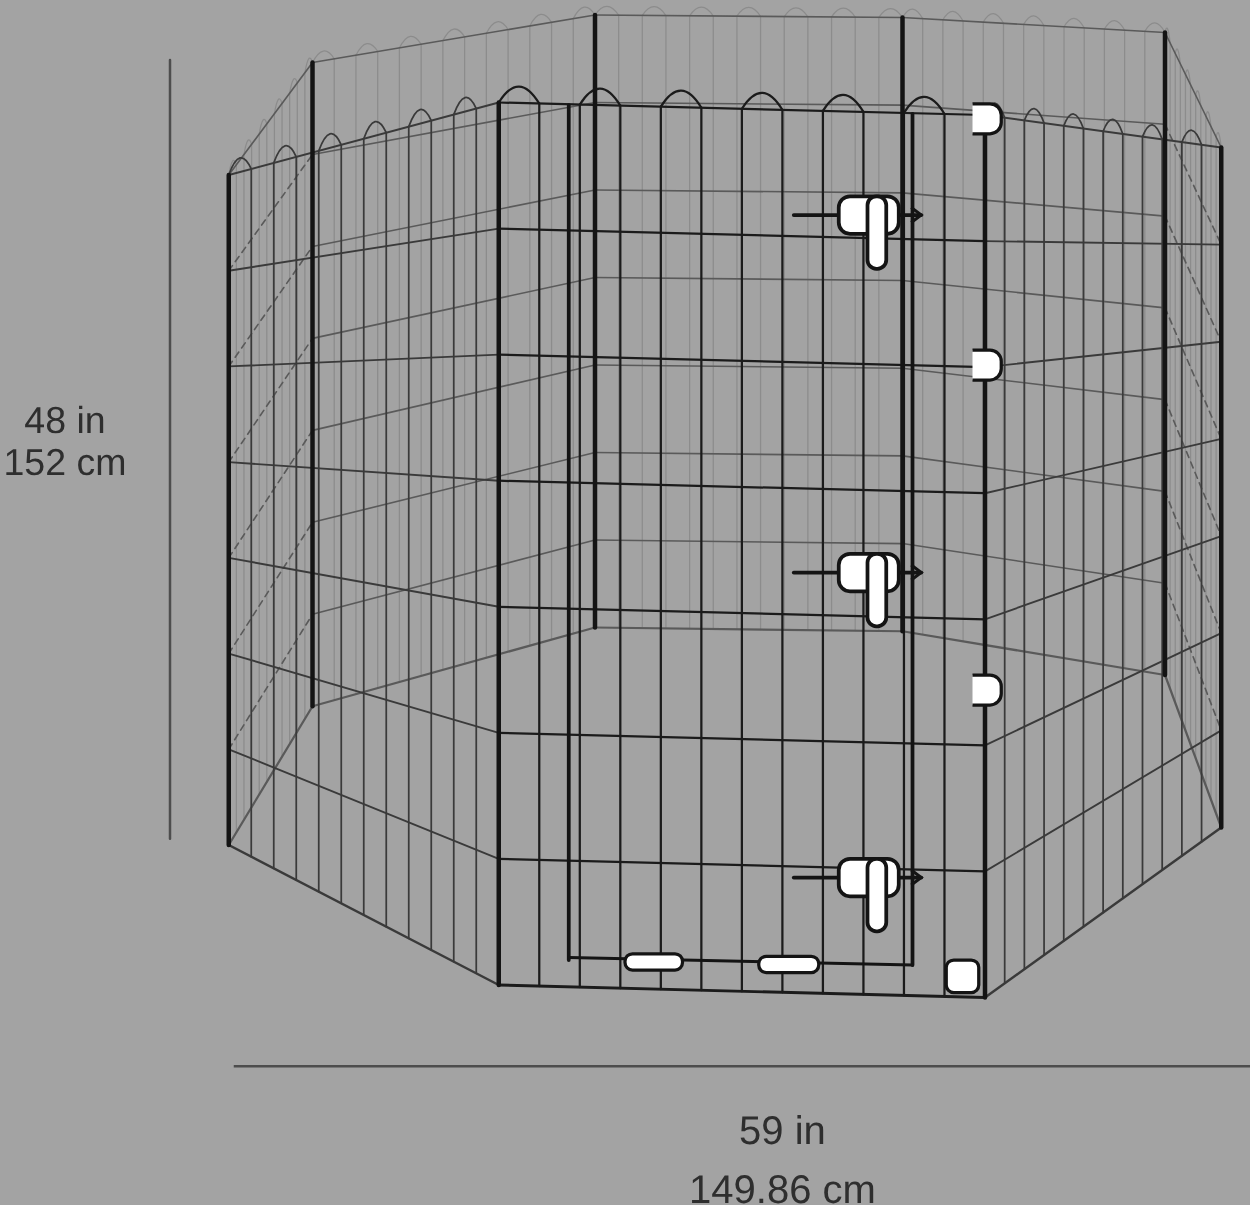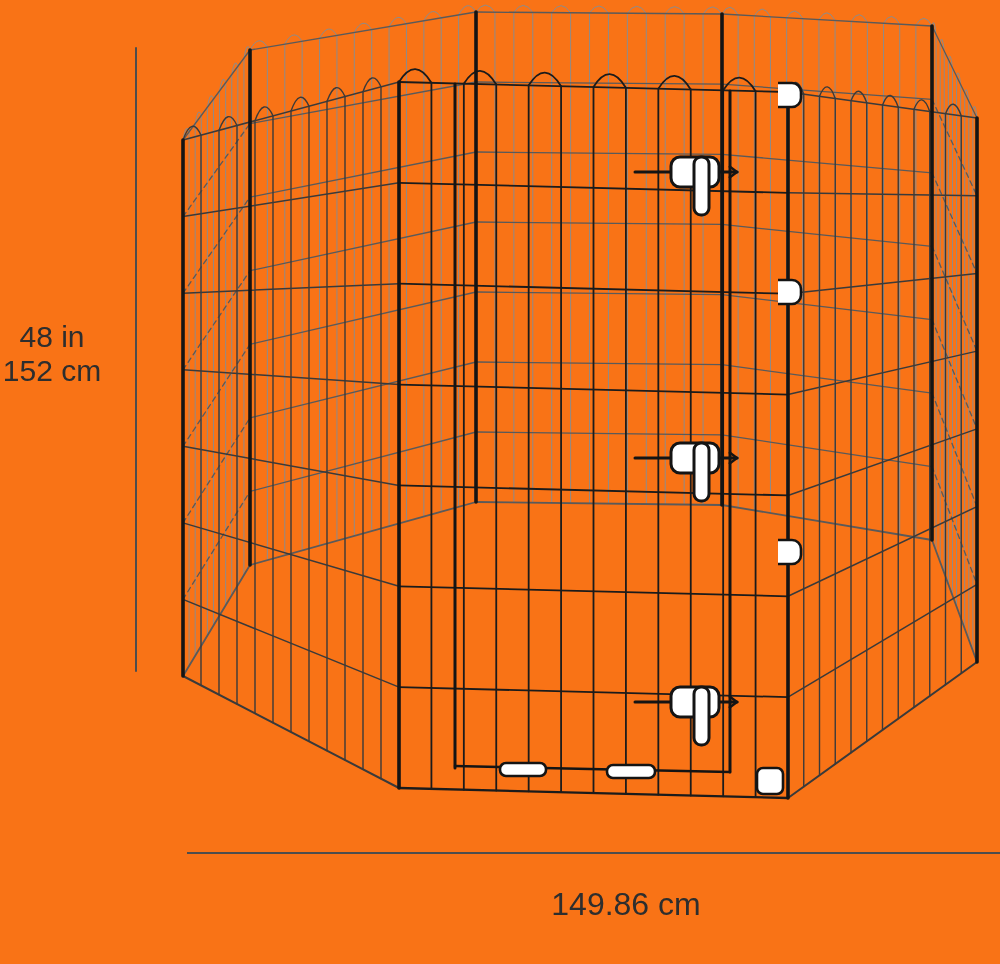"48 in" div.stage { background: #f97316 -> #a3a3a3 }
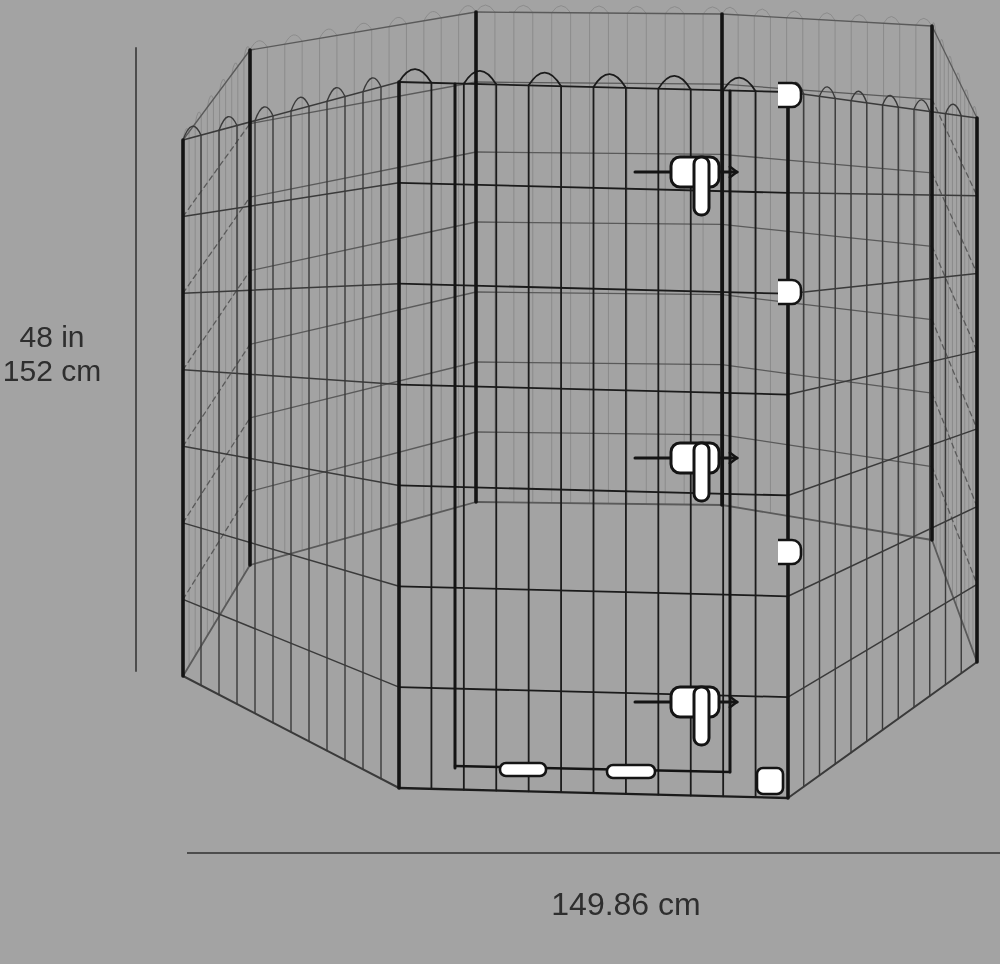"59 in" div { html: none -> <div>59 in</div> }
